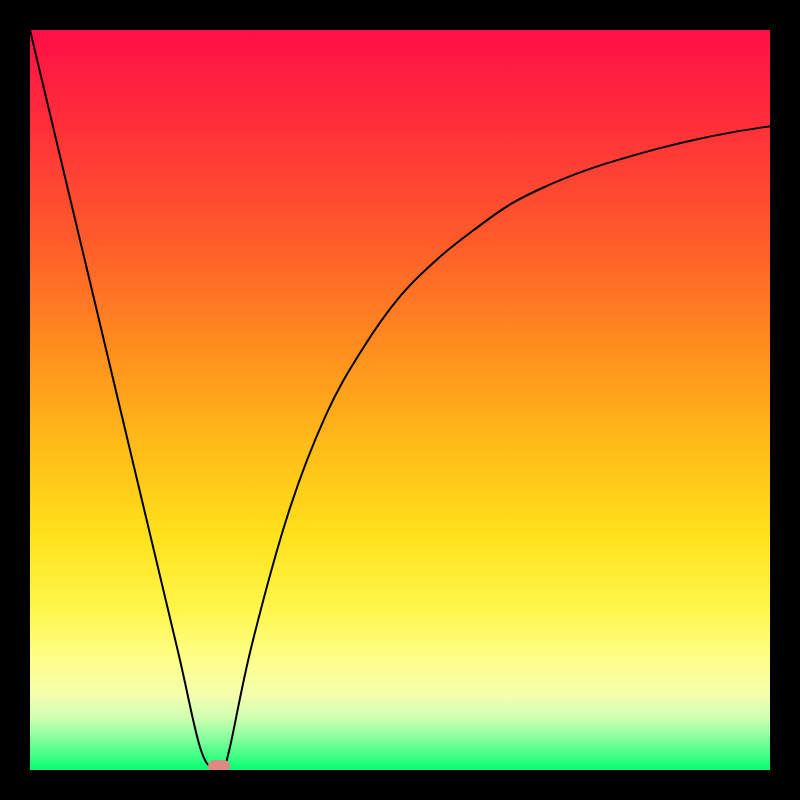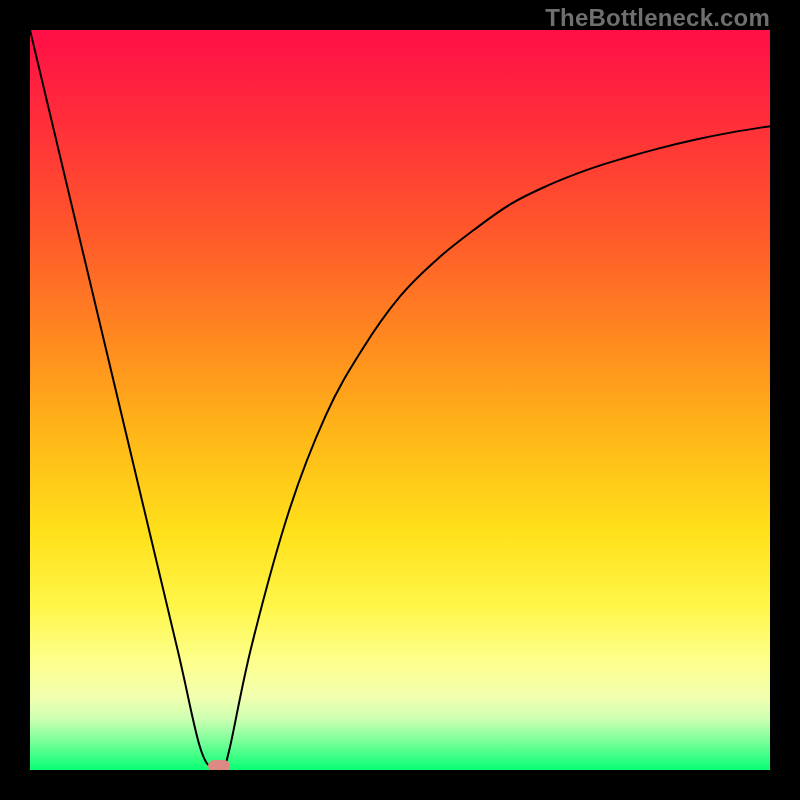"TheBottleneck.com" div.watermark { html: <div>TheBottleneck.com</div> -> none }
